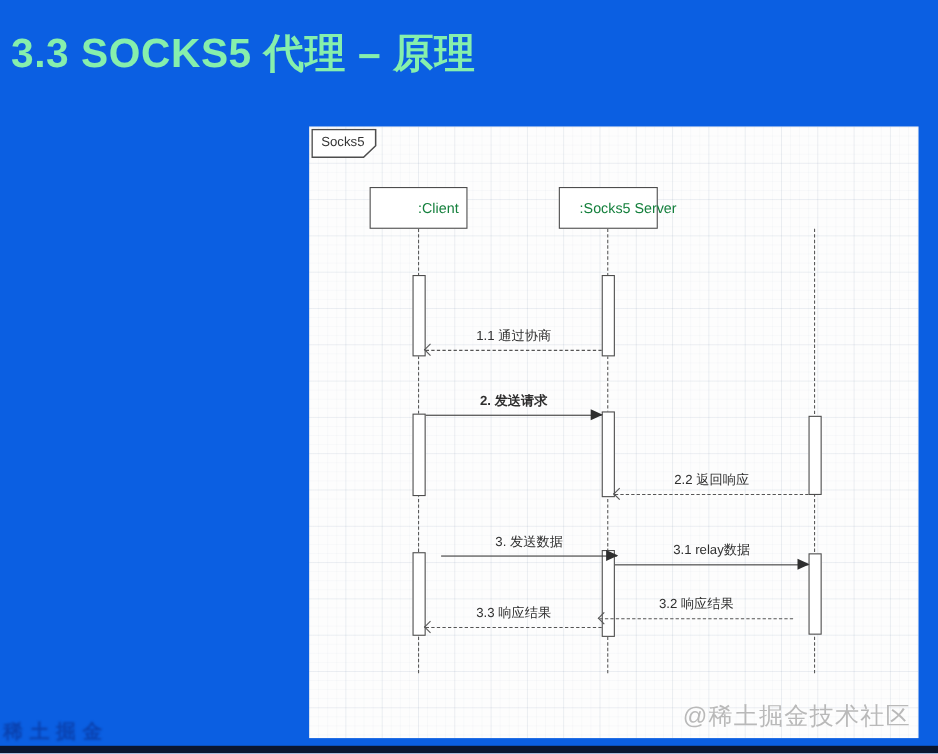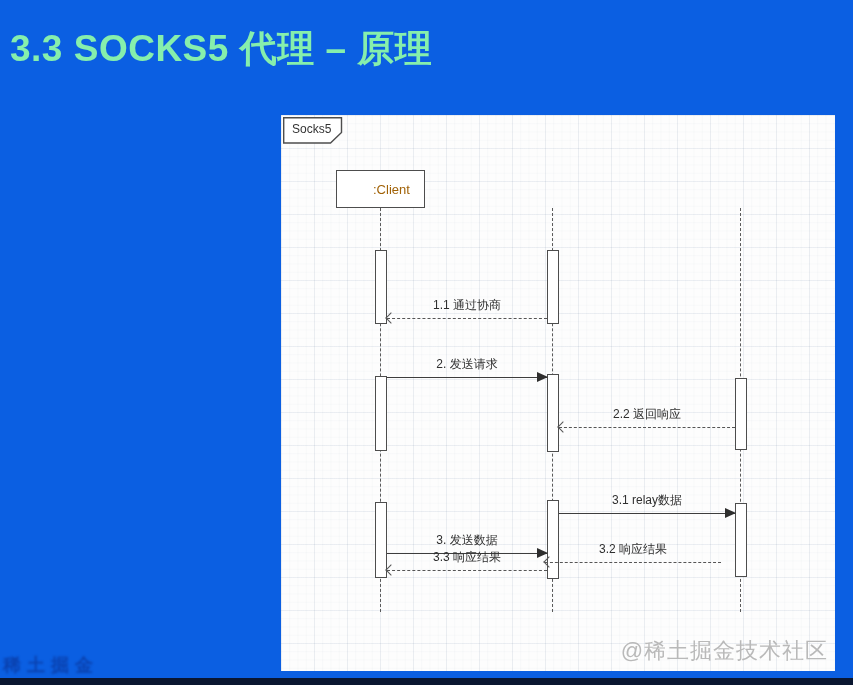":Client" .participant { color: #a16207 -> #15803d; justify-content: none -> center }
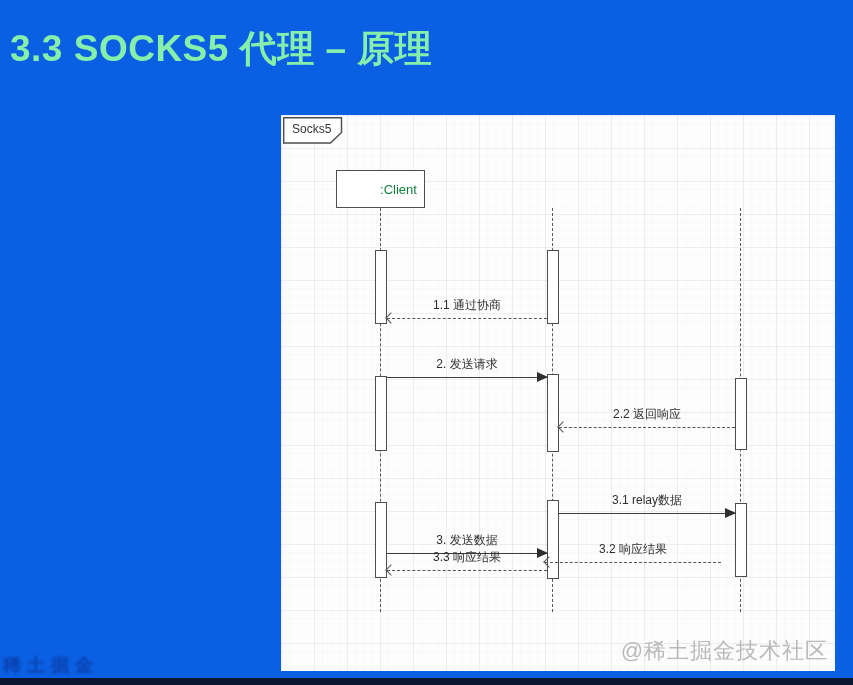":Socks5 Server" div.participant { html: none -> <div> <span>:Socks5 Server</span> </div> }
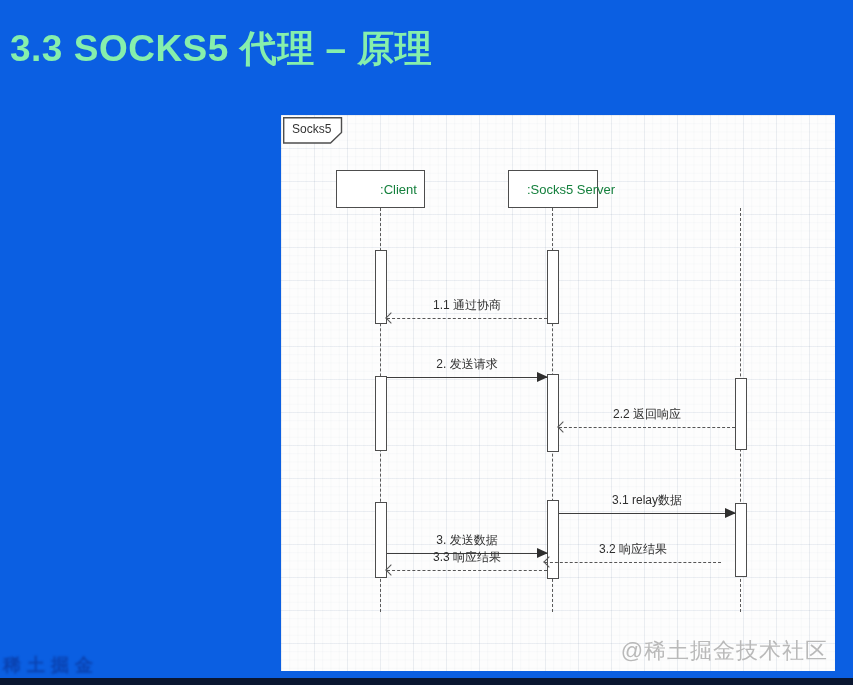"2. 发送请求" div.msg { font-weight: none -> bold }
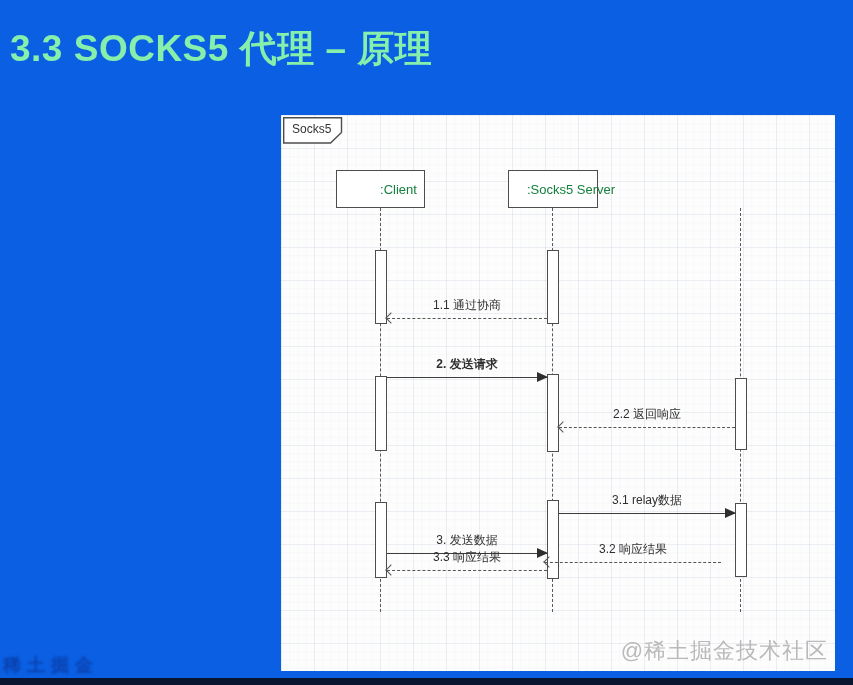"2.2 返回响应" div.msg { top: 293px -> 315px }
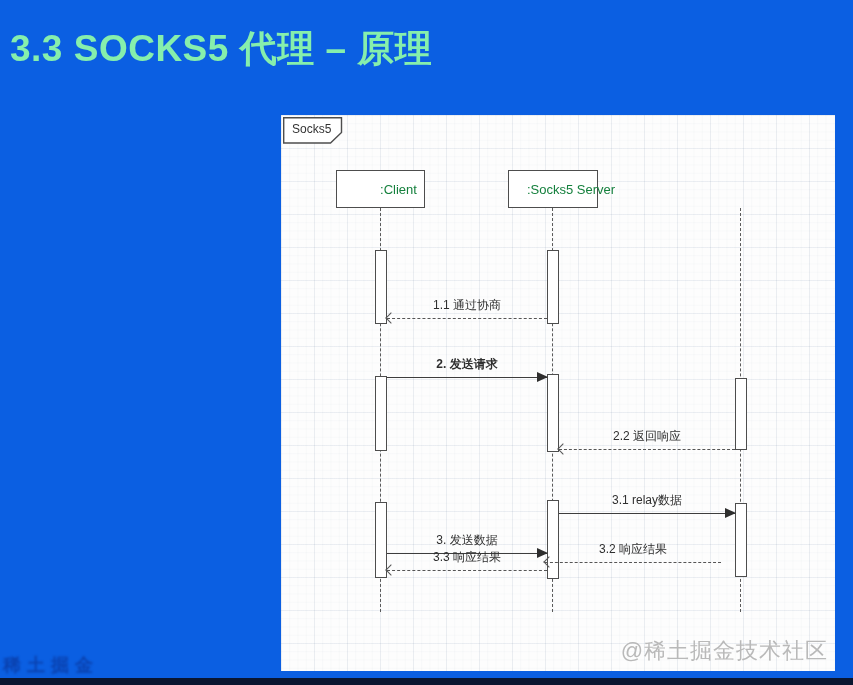"3. 发送数据" div.msg { left: 106px -> 120px; margin-top: 48px -> none }
